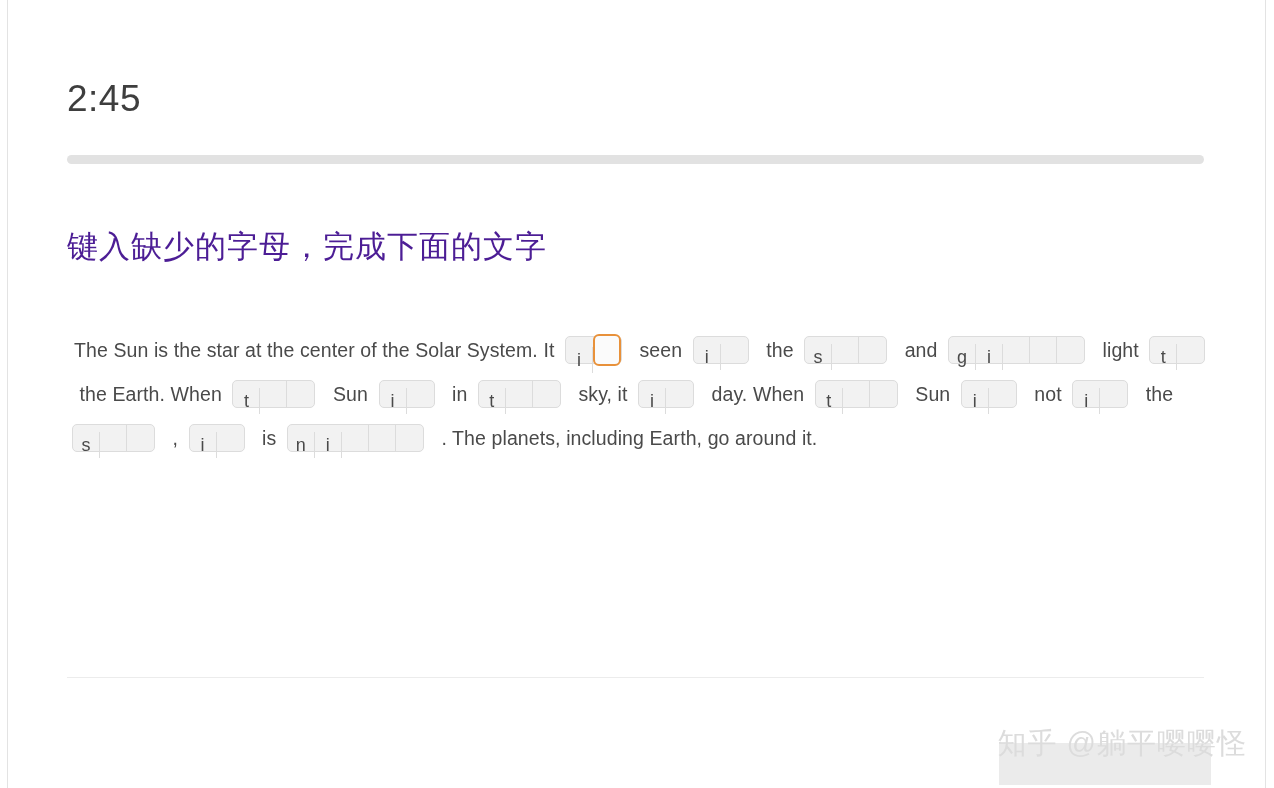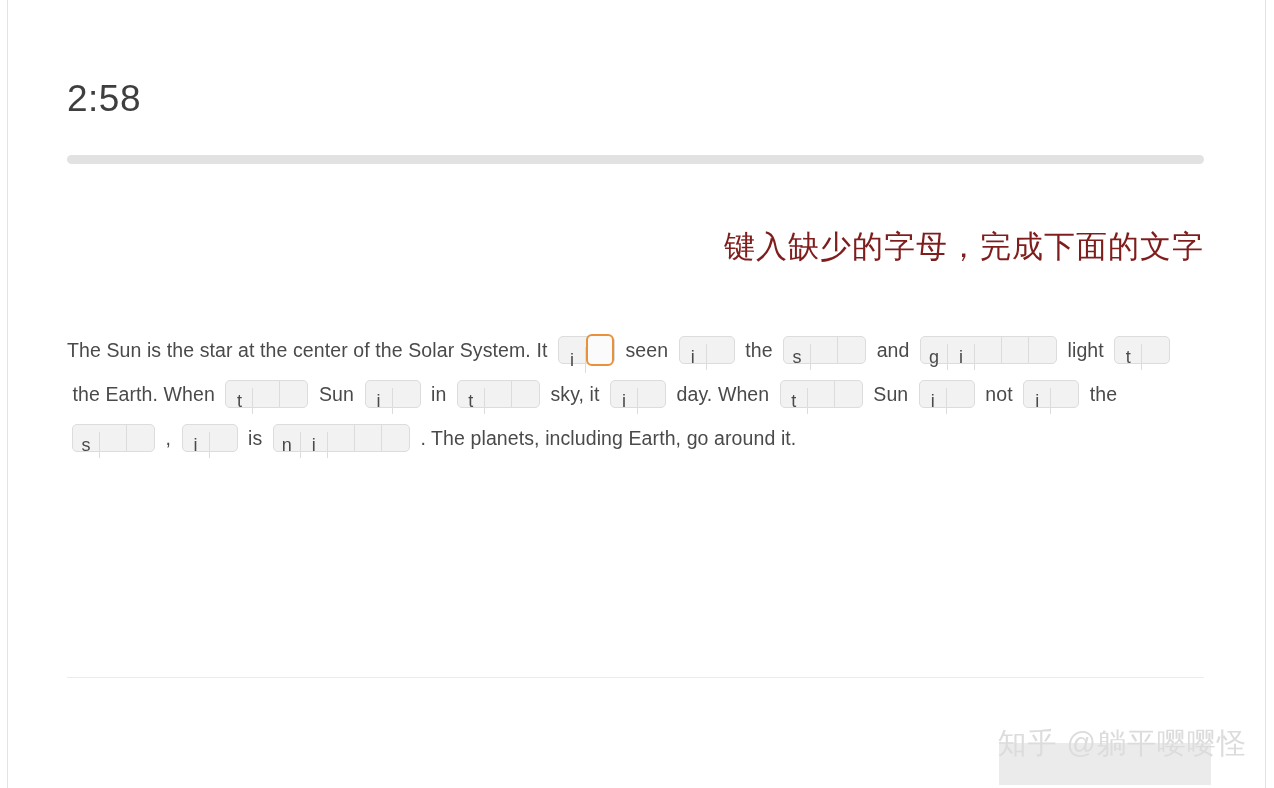"2:58" div.timer { text: 2:58 -> 2:45 }
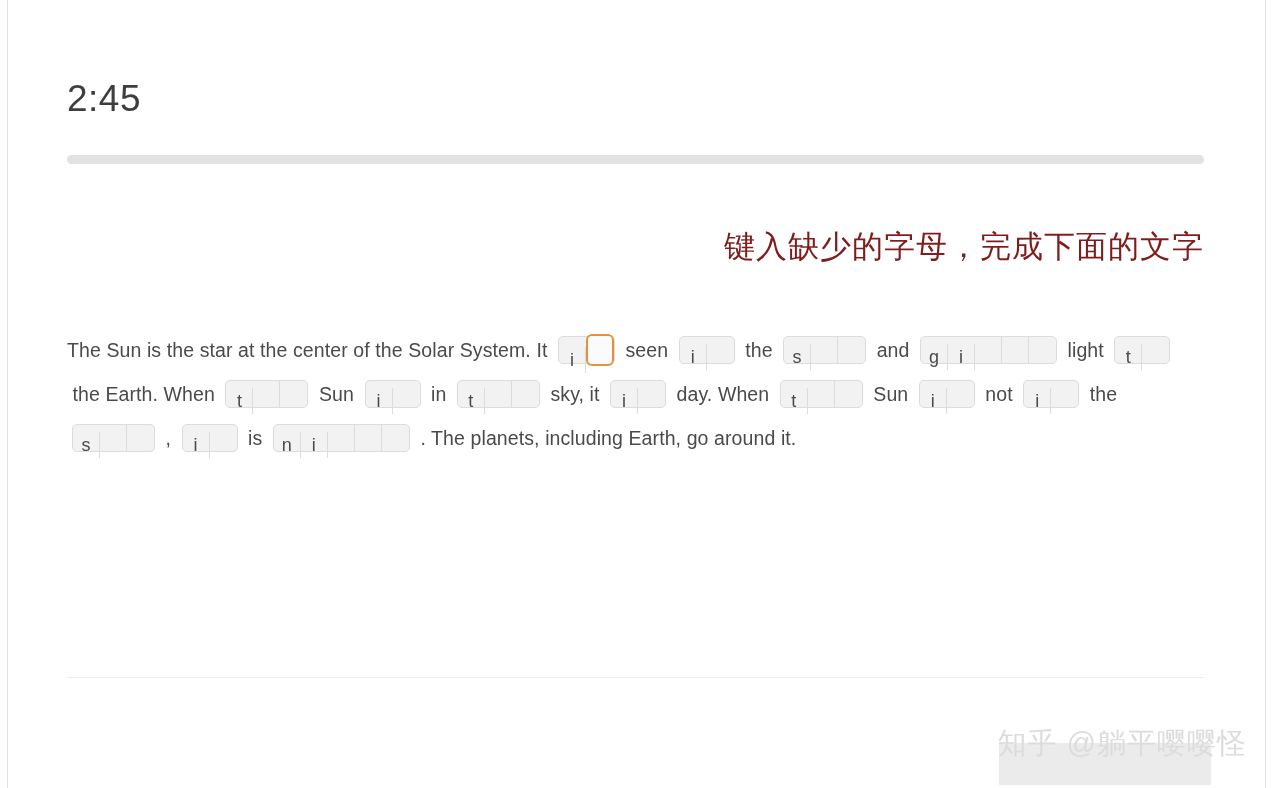"键入缺少的字母，完成下面的文字" .heading { color: #7f1d1d -> #4c1d95; text-align: right -> left }
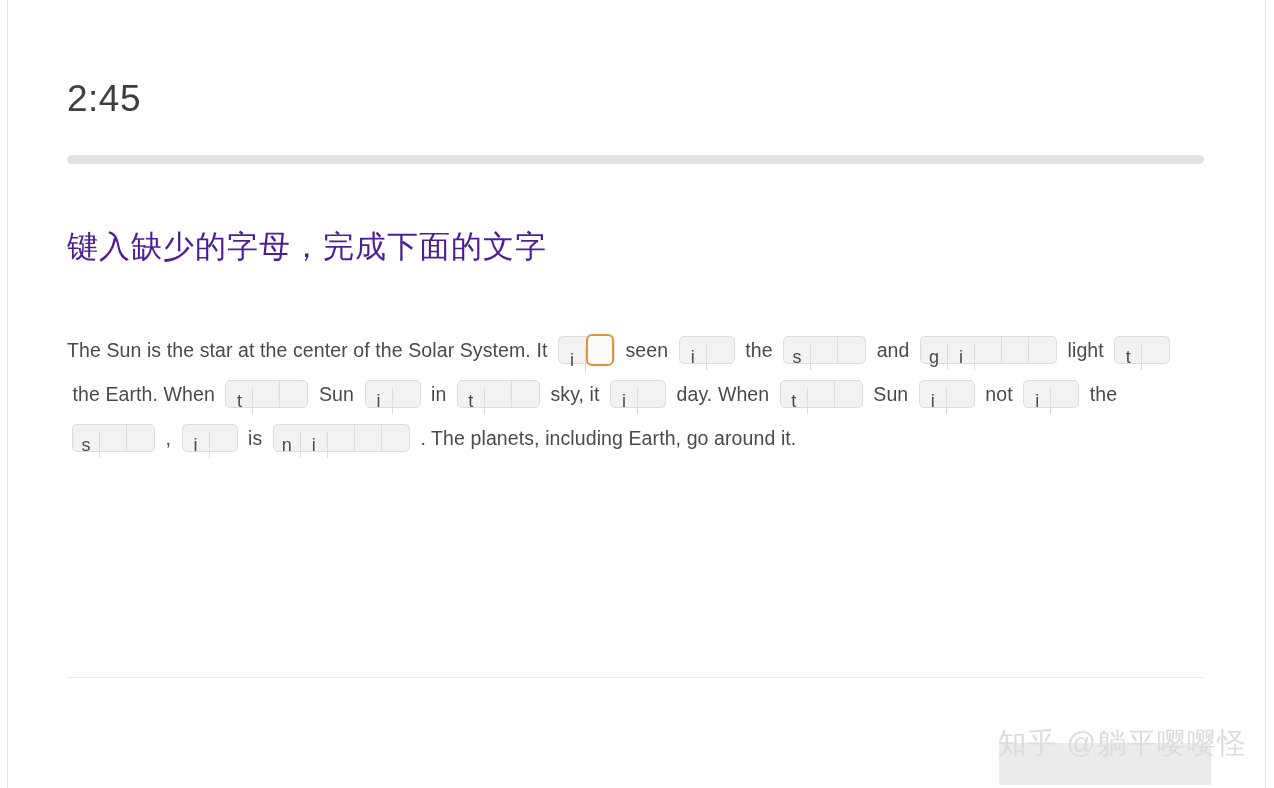"The Sun is the star" .exercise .word { margin-left: none -> 7px }
